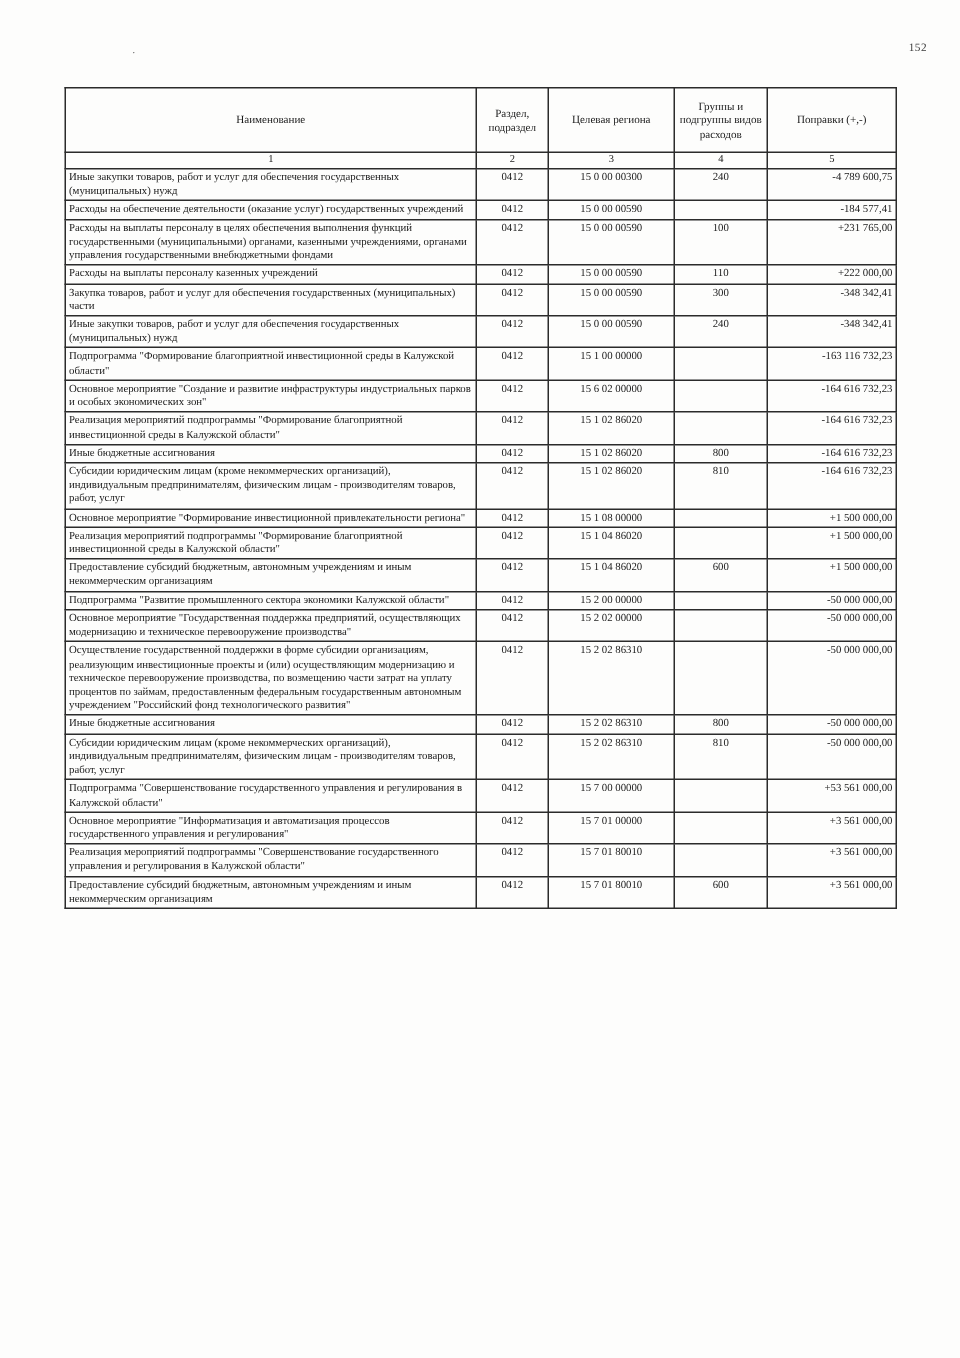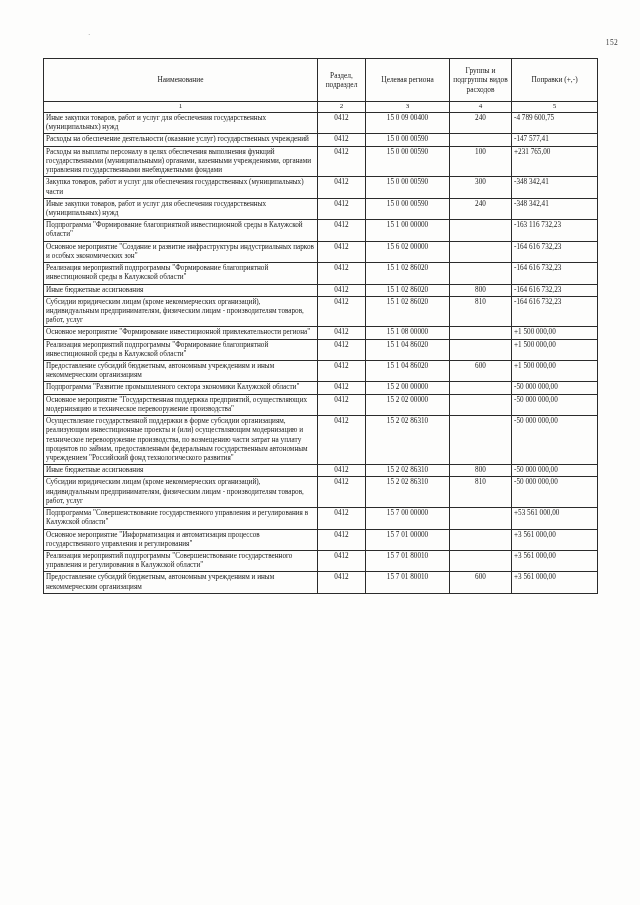"152" .page-number { top: 38px -> 27px }
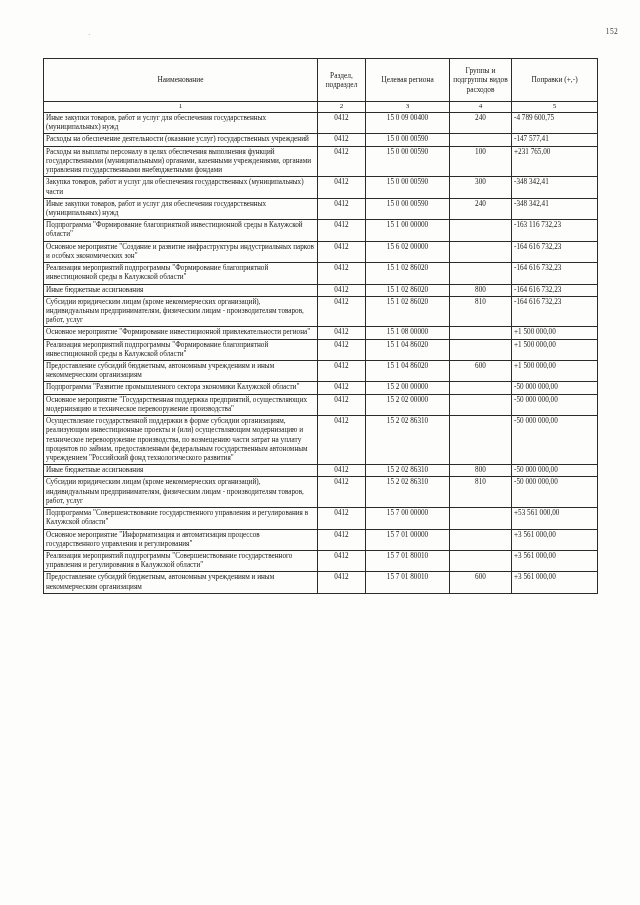"15 0 09 00400" td.target { text: 09 00400 -> 00 00300 }
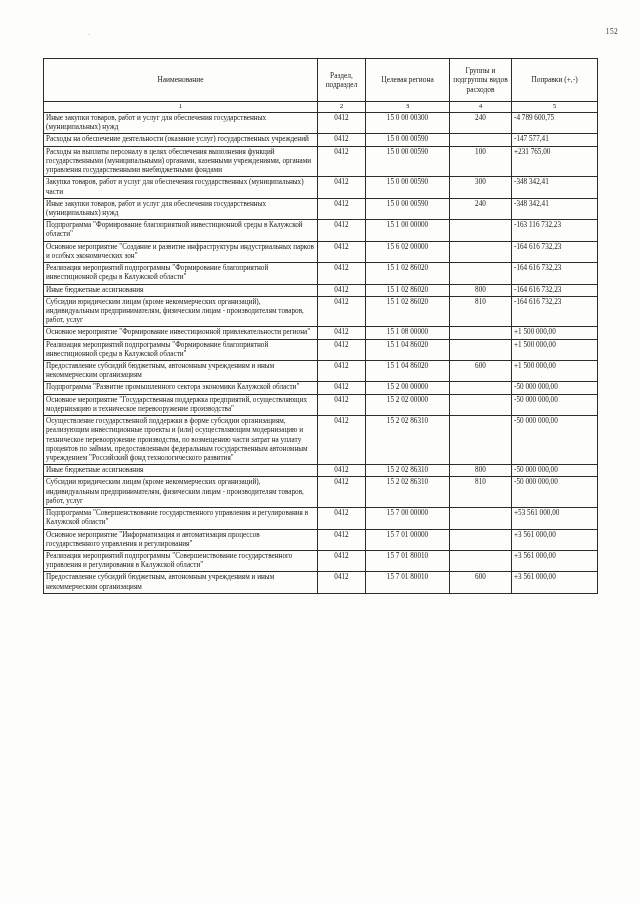"-4 789 600,75" td.delta { text-align: none -> right }
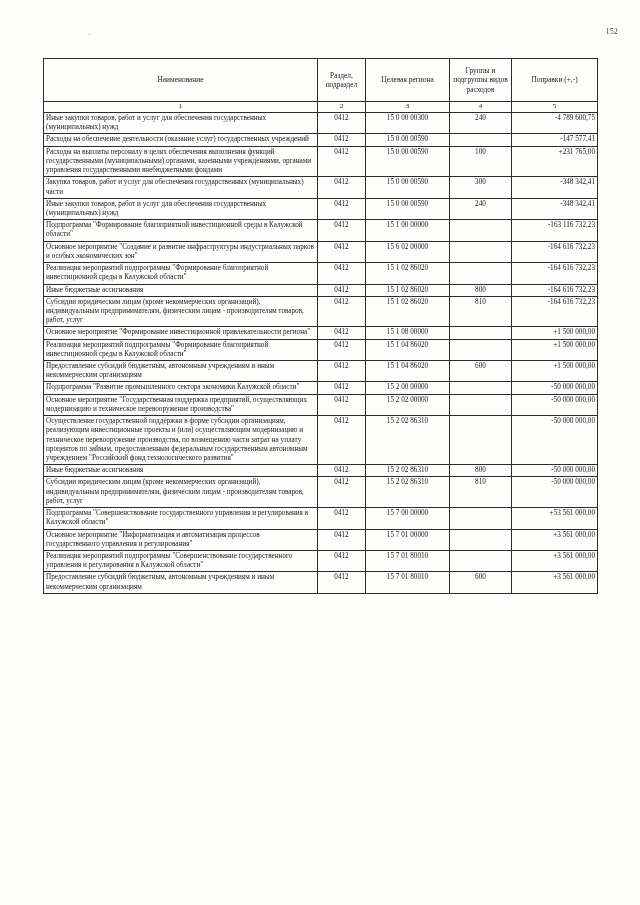"-147 577,41" td.delta { text: -147 577,41 -> -184 577,41 }
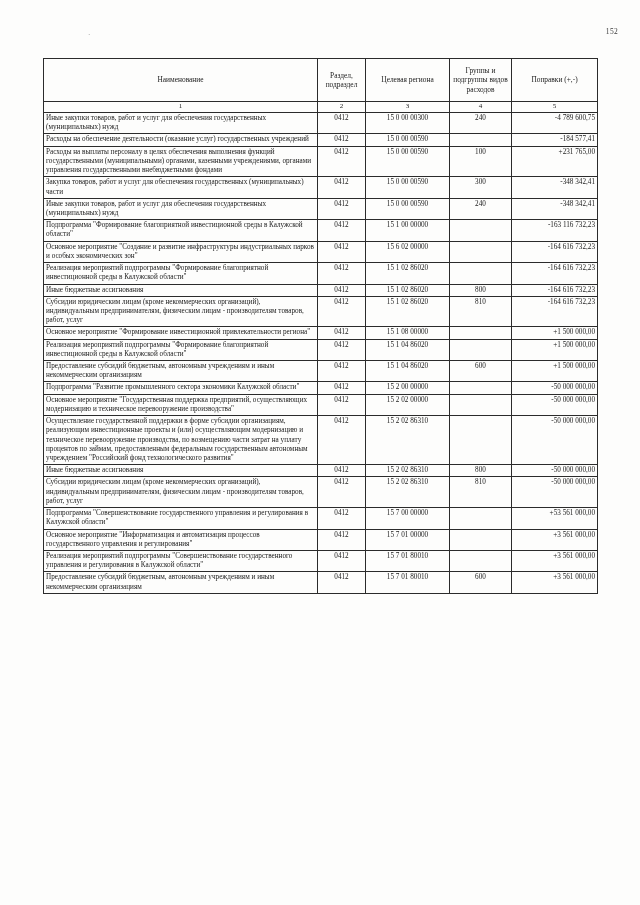"Расходы на выплаты персоналу казенных" tr { html: none -> <tr> <td>Расходы на выплаты персоналу казенных учреждений</td> <td>0412</td> <td>15 0 00 00590</td> <td>110</td> <td>+222 000,00</td> </tr> }
